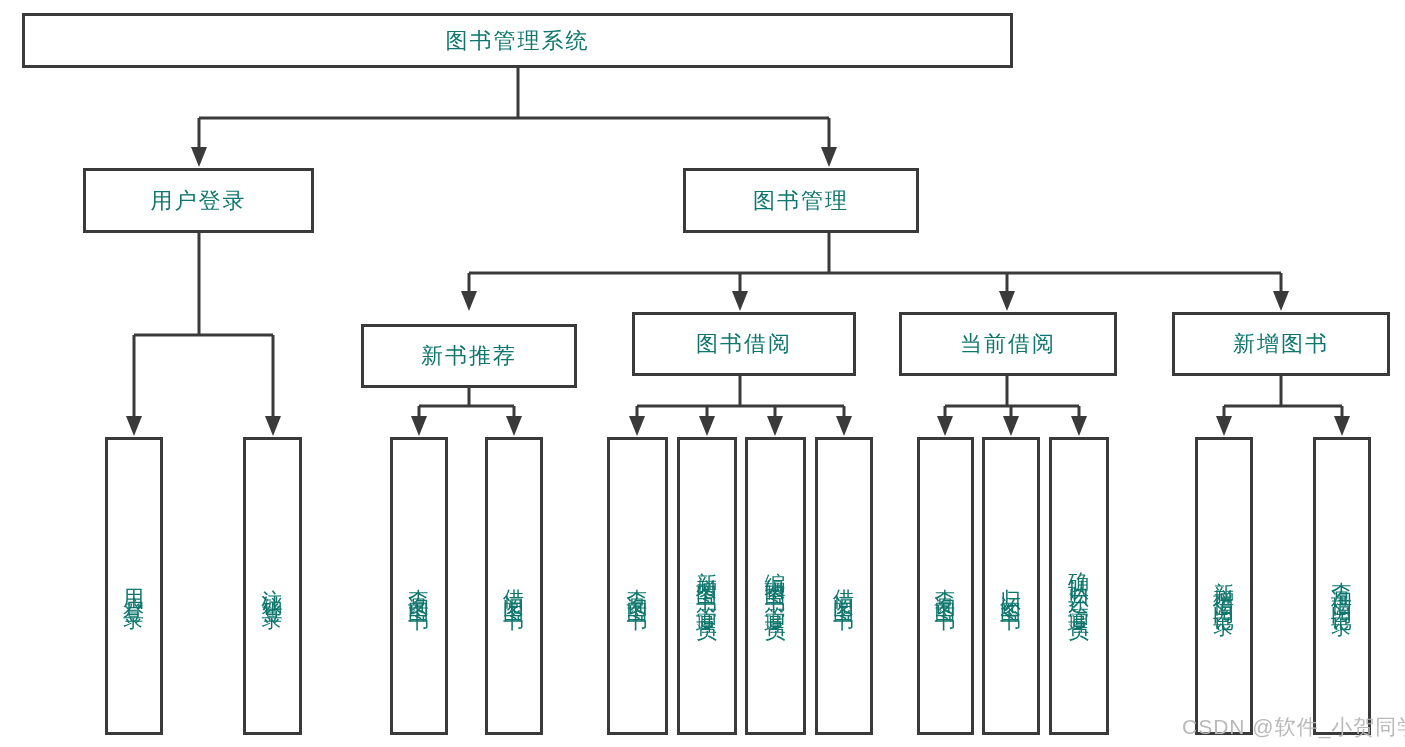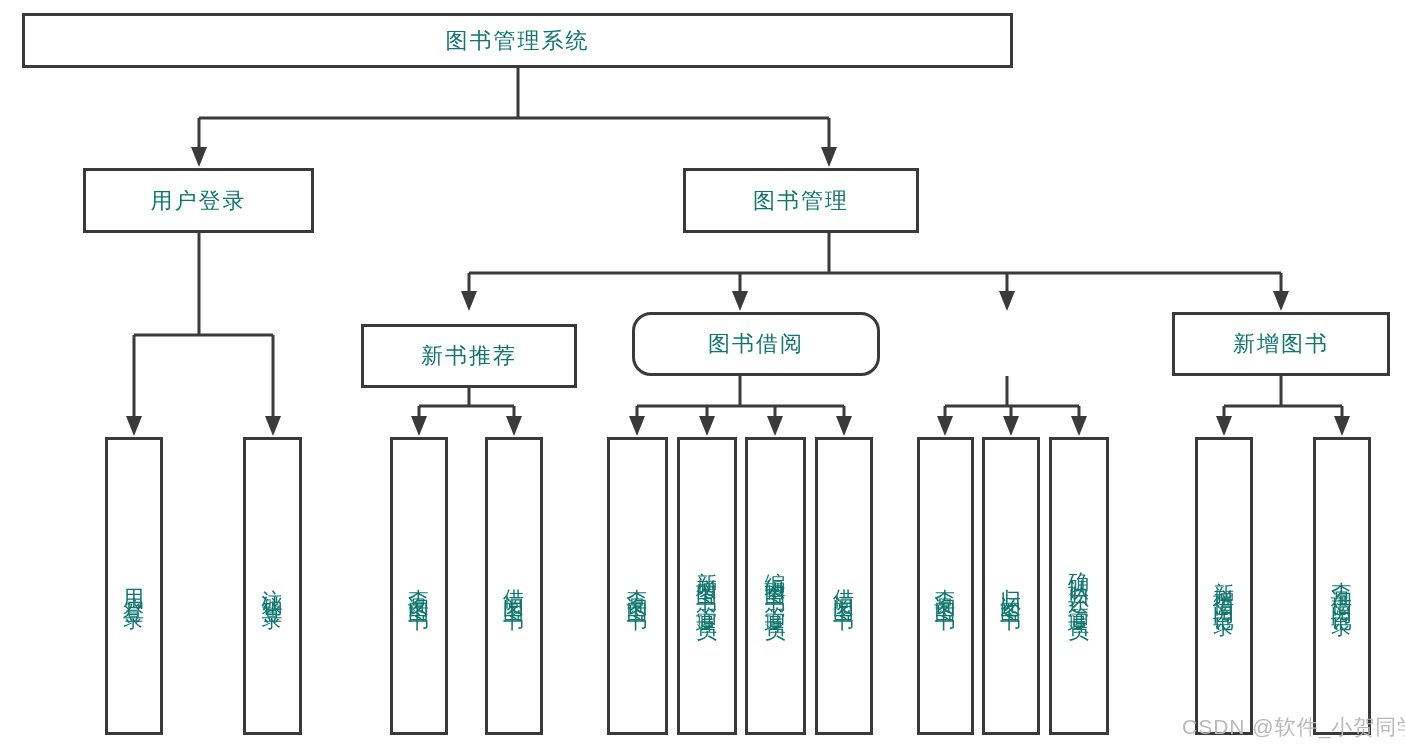"图书借阅" div.node { border-radius: 19px -> none; width: 248px -> 224px }
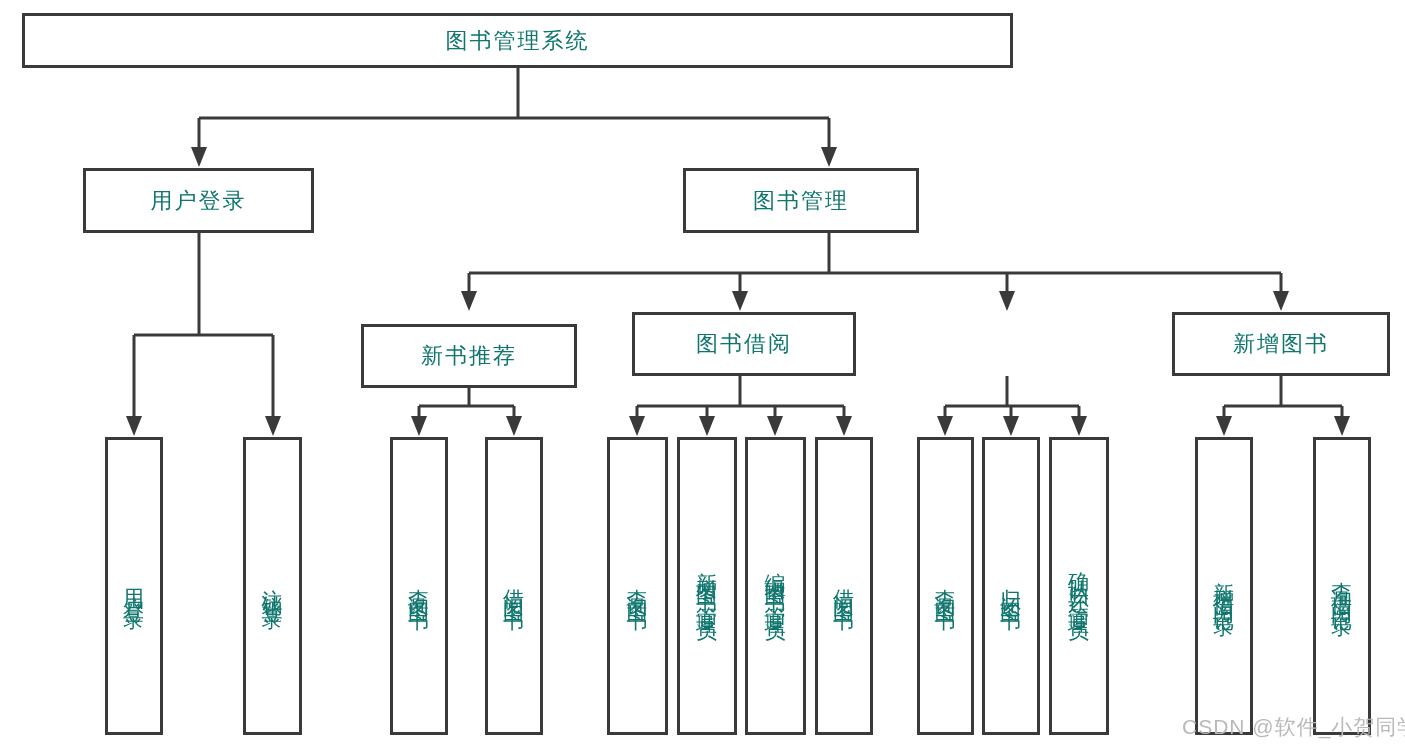"当前借阅" div.node { html: none -> <div>当前借阅</div> }
